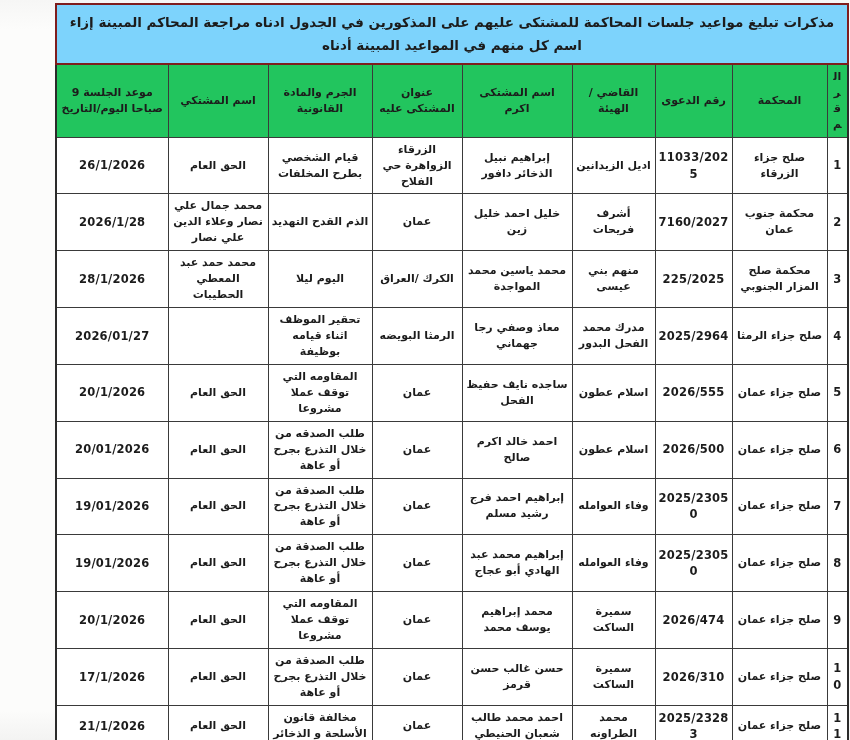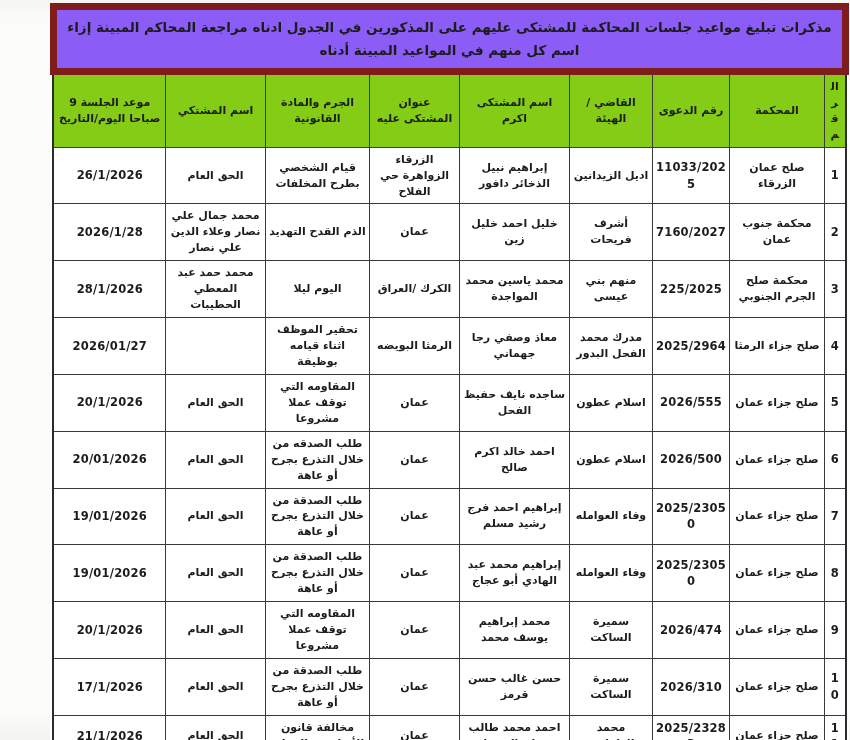"مذكرات تبليغ مواعيد جلسات المحاكمة" .title-row th { background: #8b5cf6 -> #7dd3fc; border: 7px solid #7f1d1d -> 2px solid #7f1d1d }
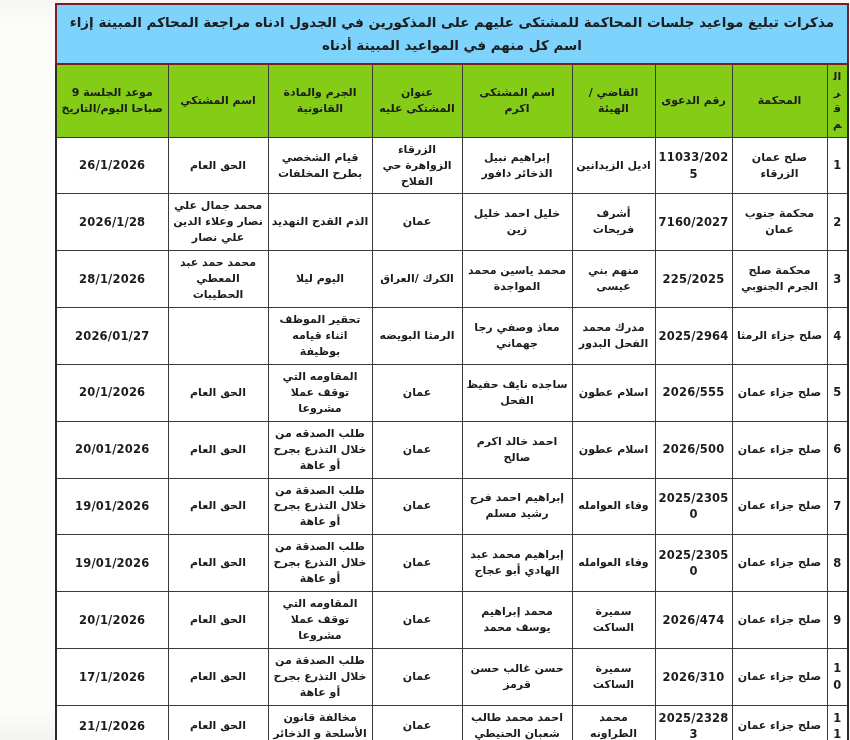"الرقم" .header-row th { background: #84cc16 -> #22c55e }
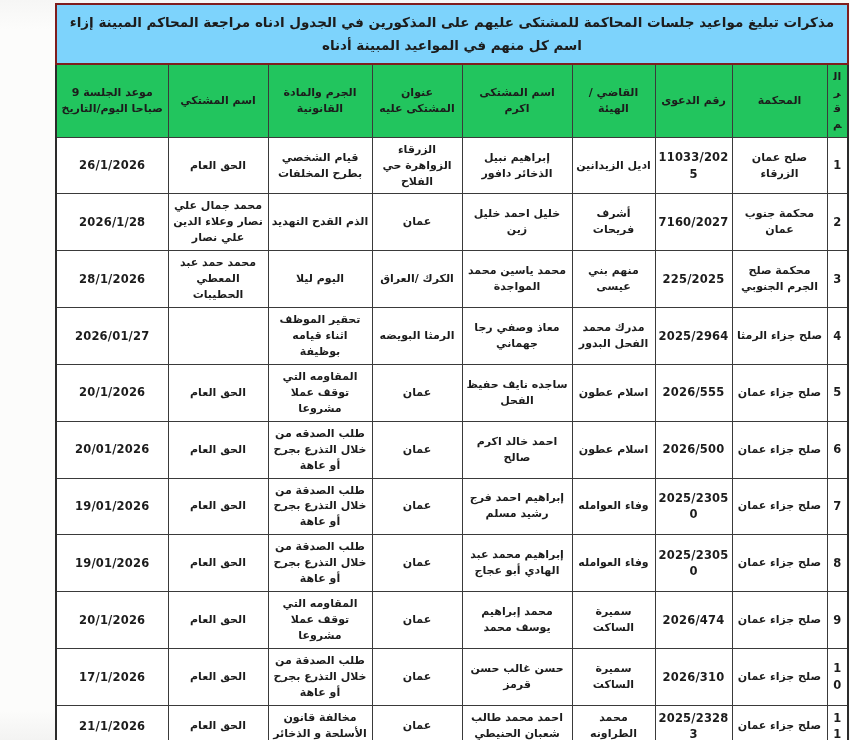"صلح عمان الزرقاء" td { text: عمان -> جزاء }
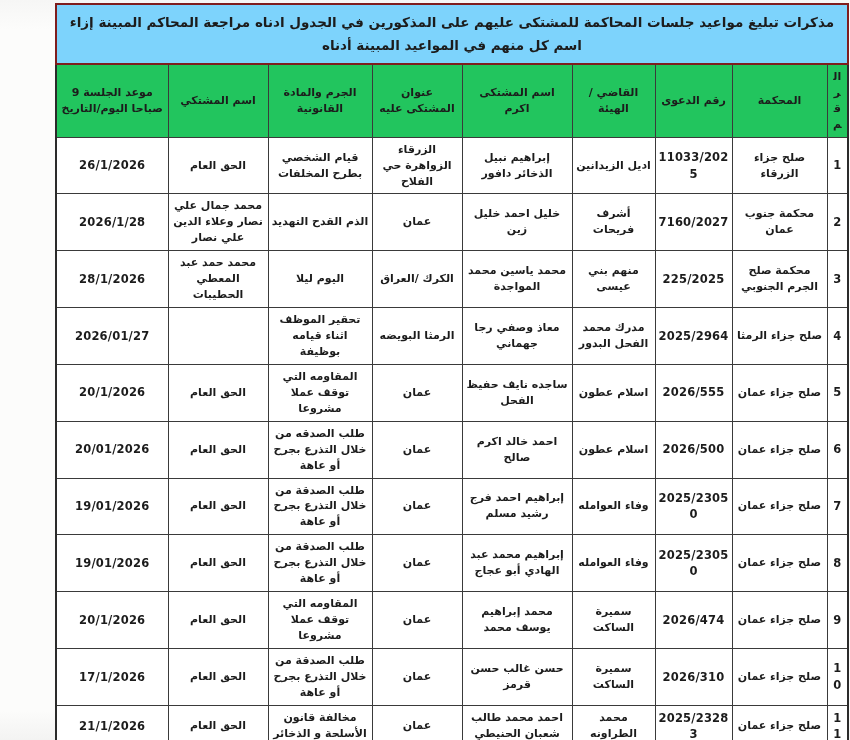"محكمة صلح الجرم الجنوبي" td { text: الجرم -> المزار }
